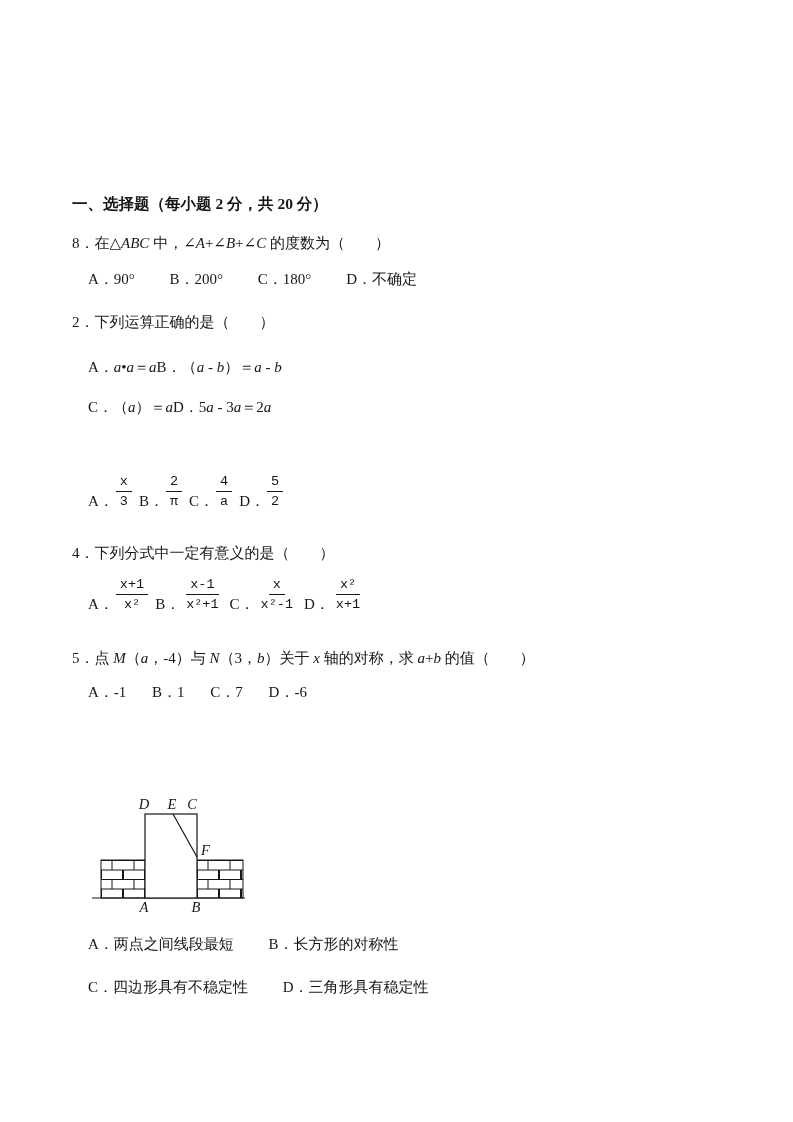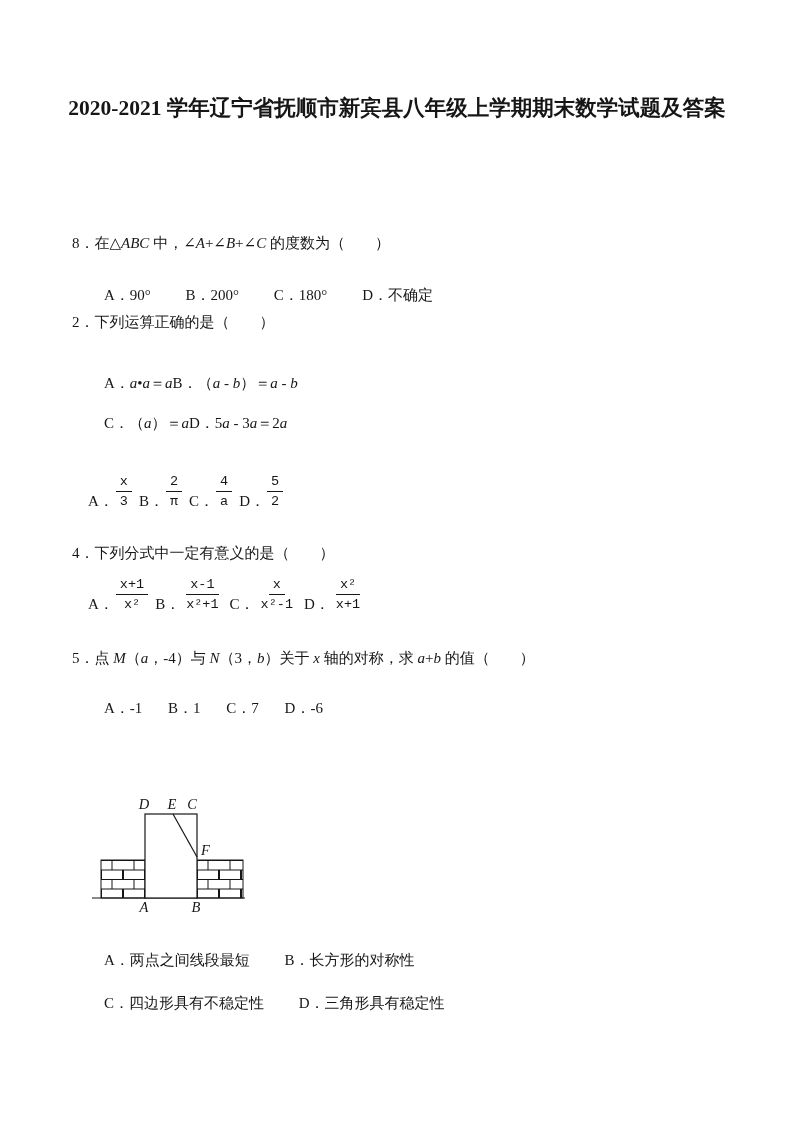"2020-2021 学年辽宁省抚顺市新宾县八年级上学期期末数学试题及答案" h1.title { html: <h1>2020-2021 学年辽宁省抚顺市新宾县八年级上学期期末数学试题及答案</h1> -> none }
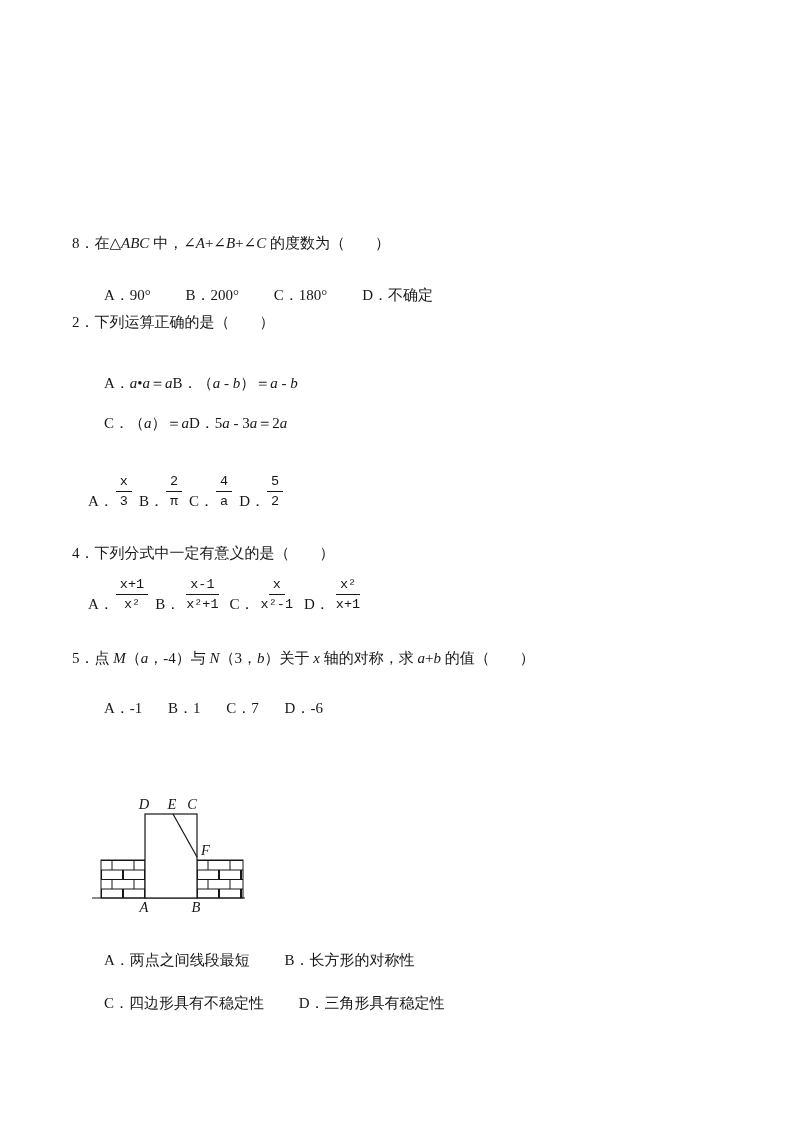"一、选择题（每小题 2 分，共 20 分）" div.section-heading { html: none -> <div>一、选择题（每小题 2 分，共 20 分）</div> }
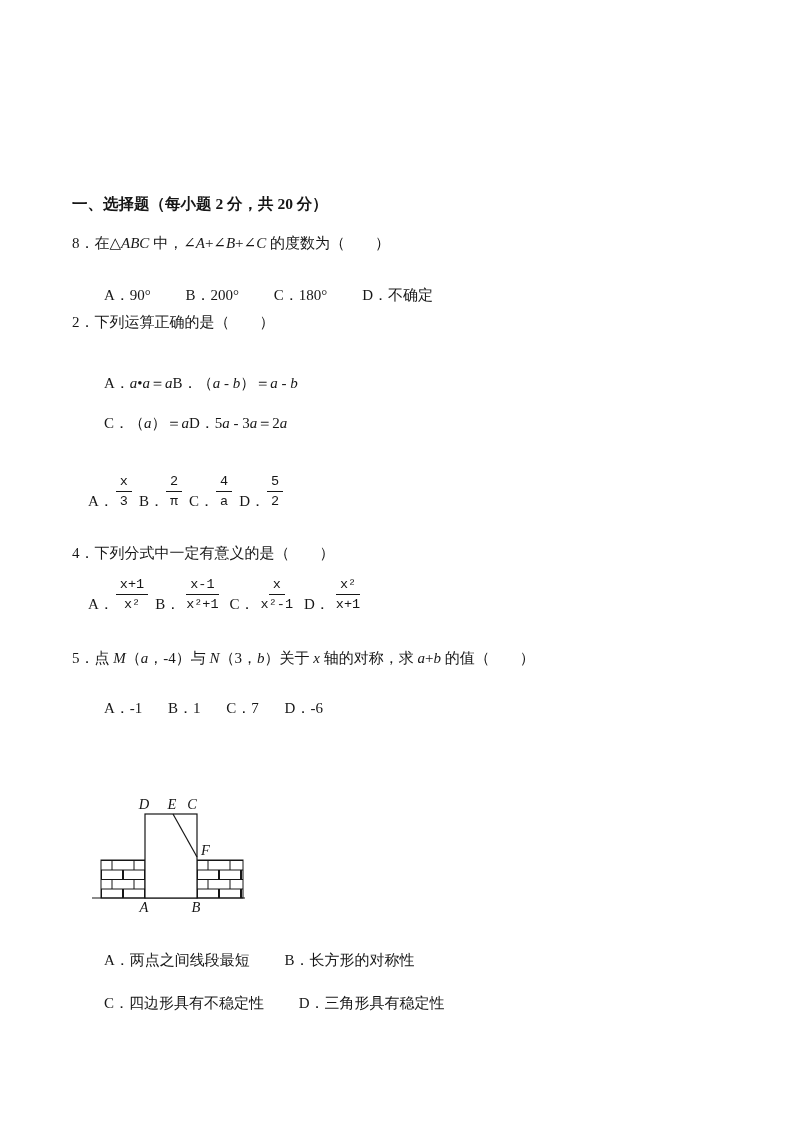"A．90° B．200° C．180° D．不确定" .opts { margin: 16px -> 0 }
